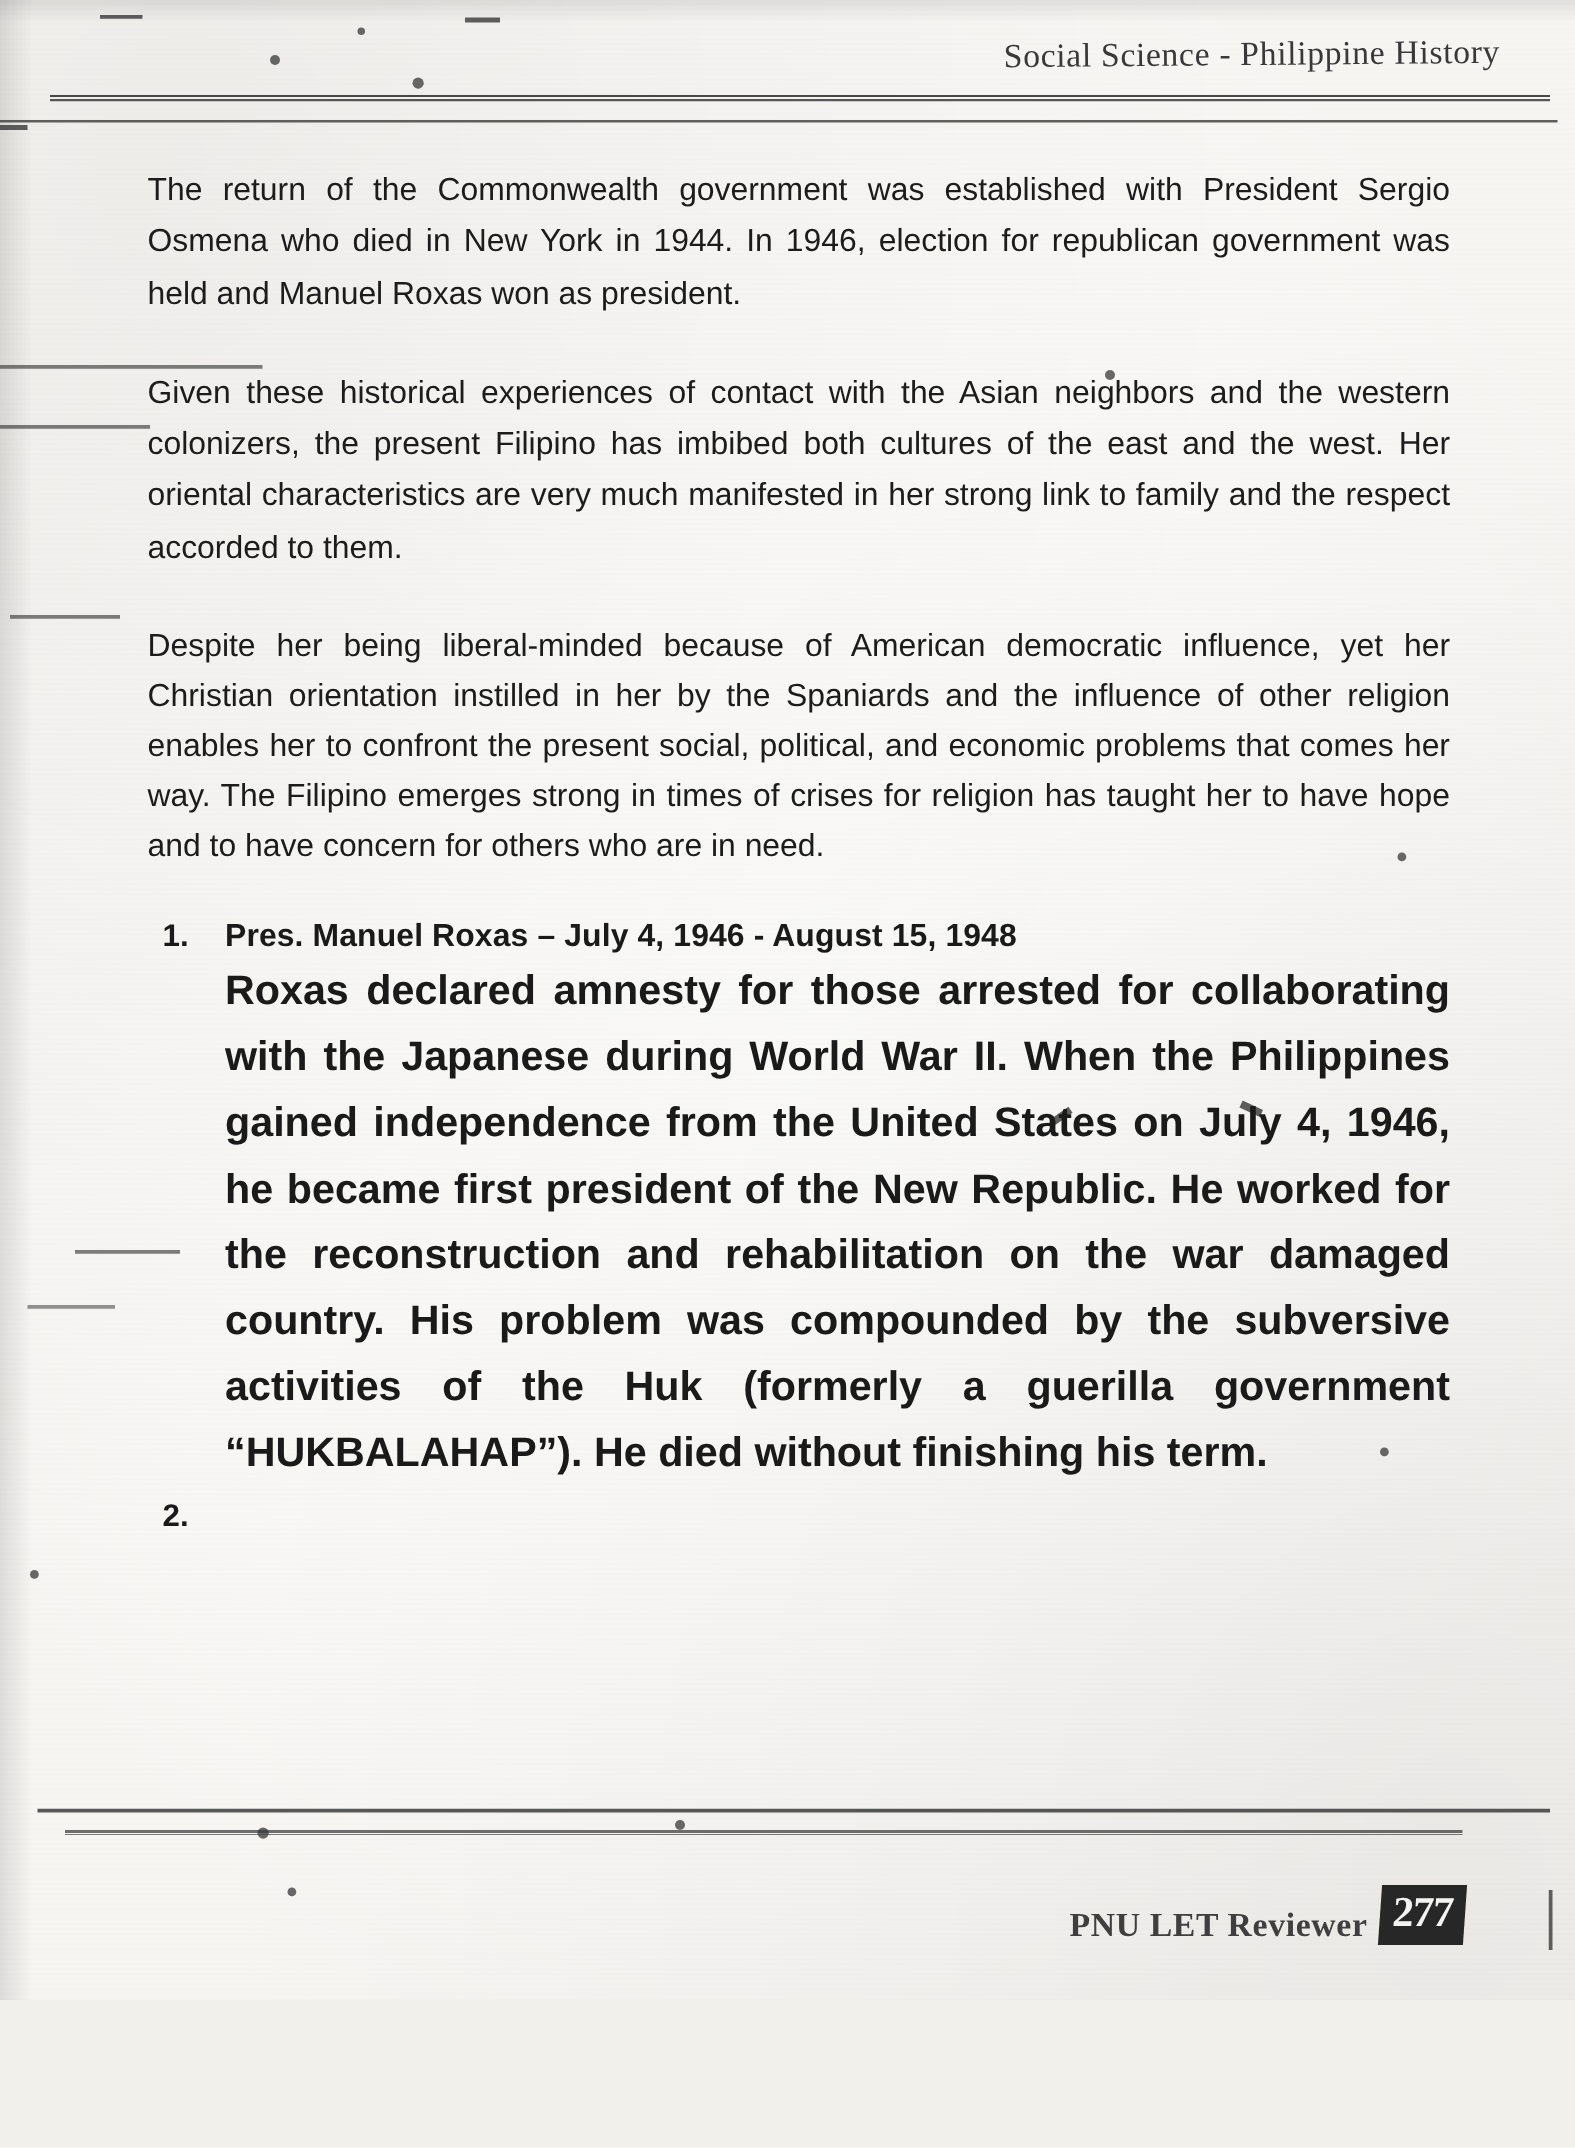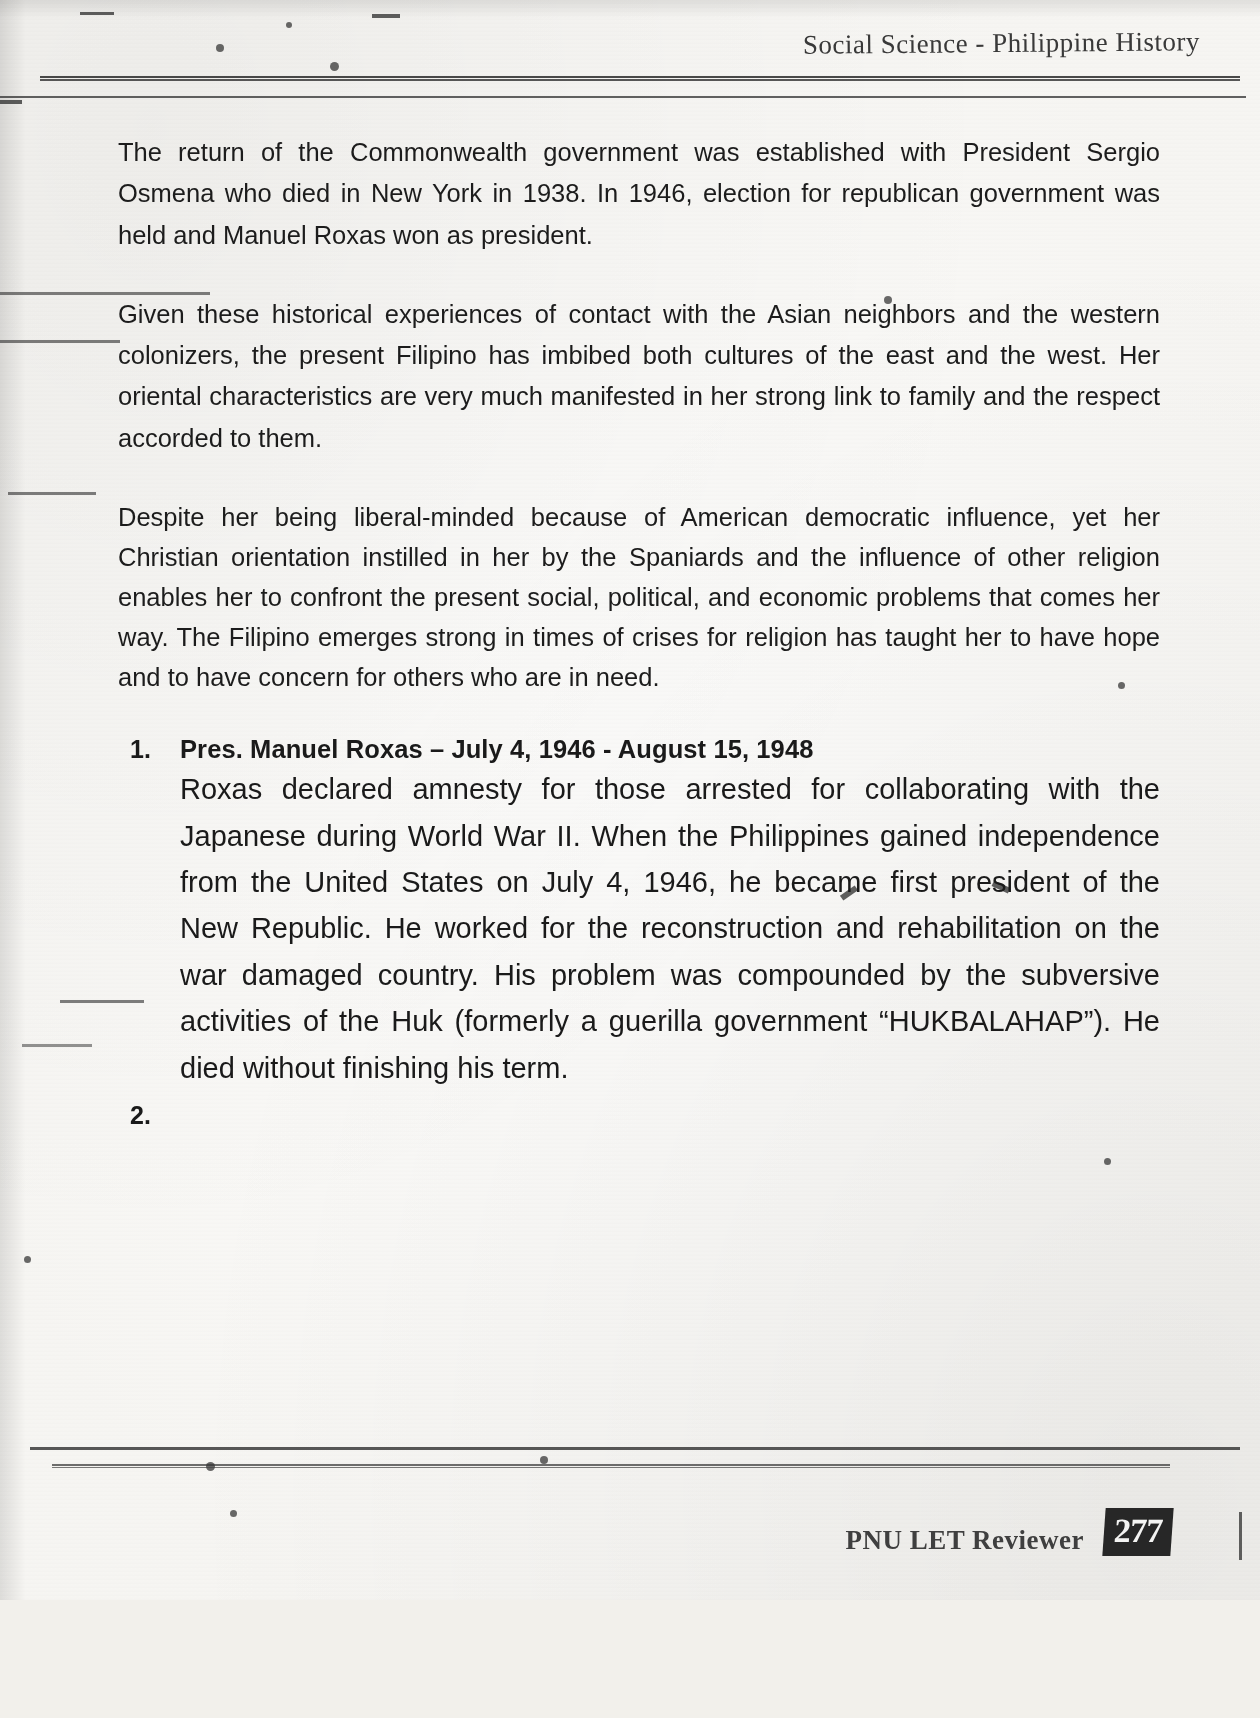"The return of the Commonwealth" p.para { text: 1938 -> 1944 }
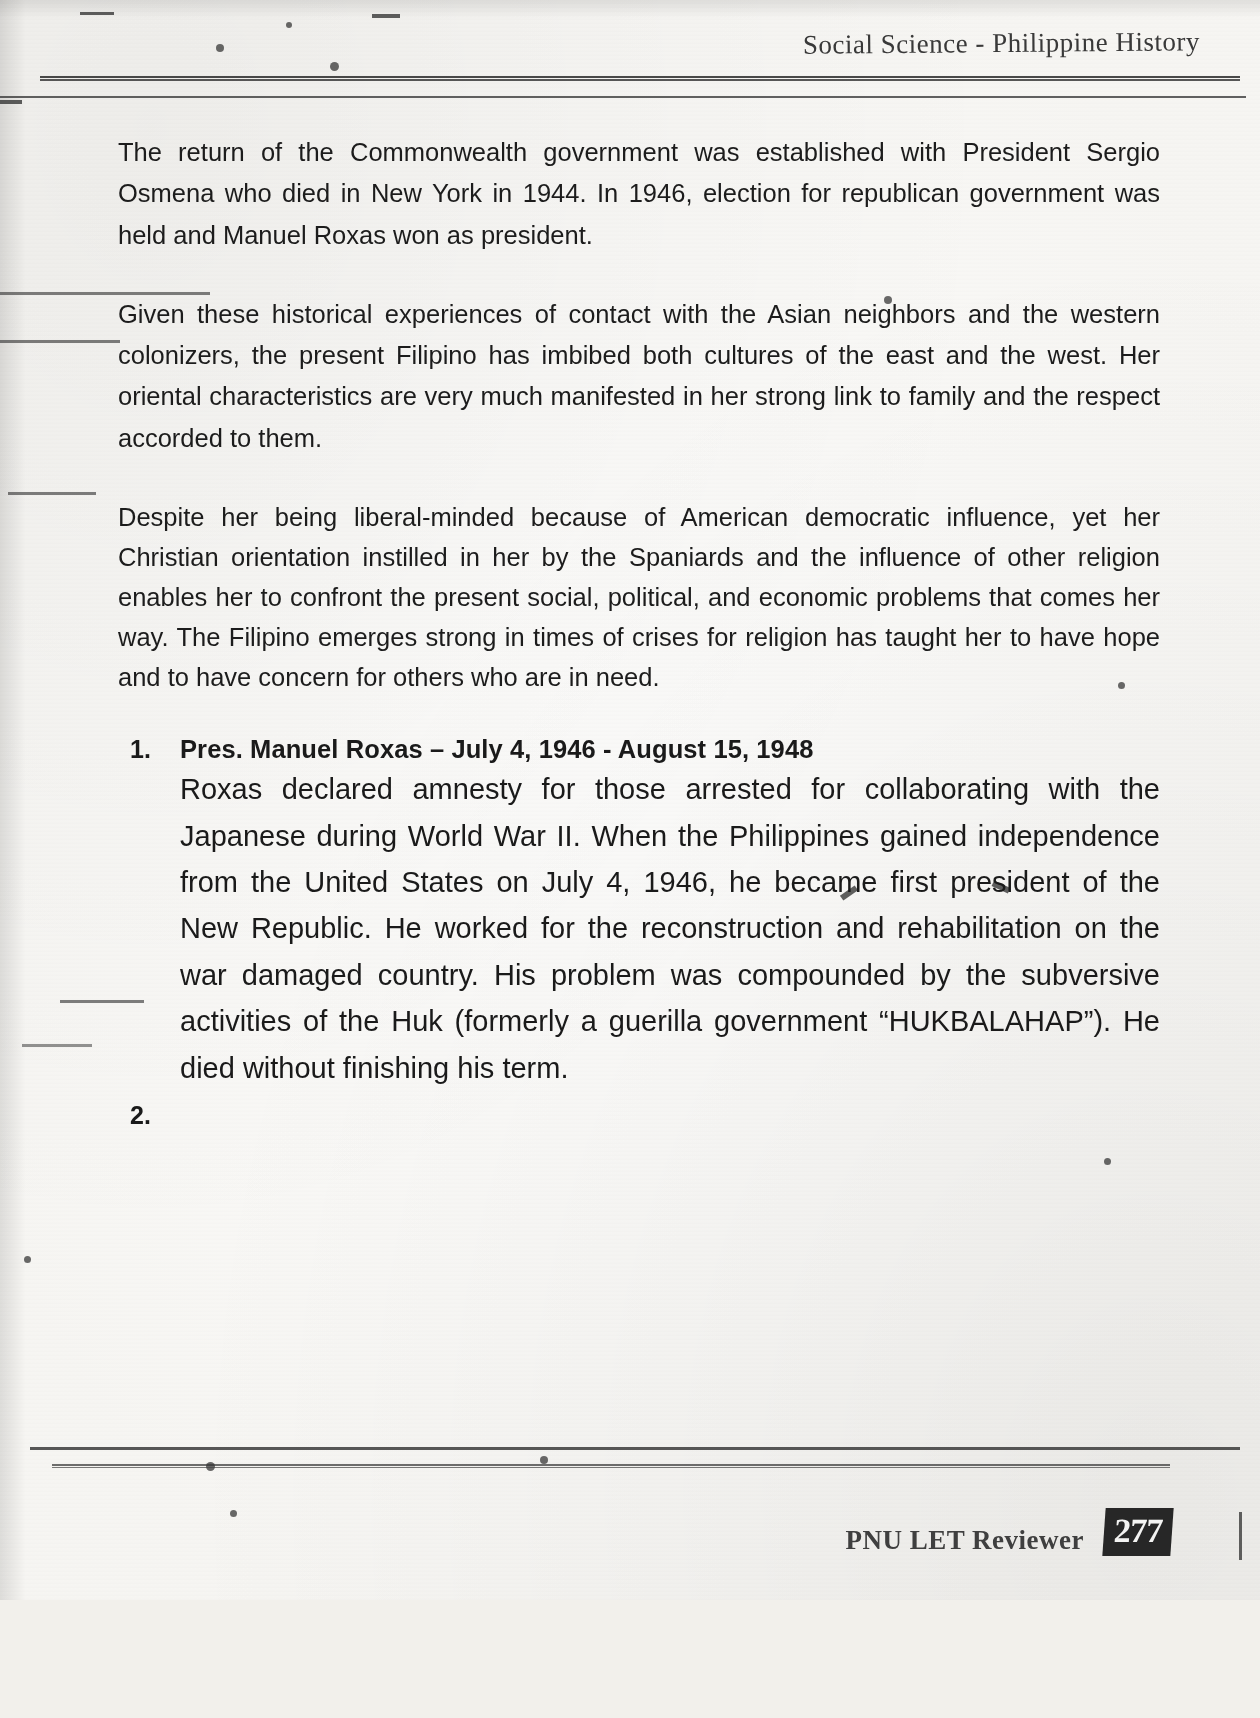"Roxas declared amnesty for those" .item-body { font-size: 29px -> 33px; font-weight: none -> bold }
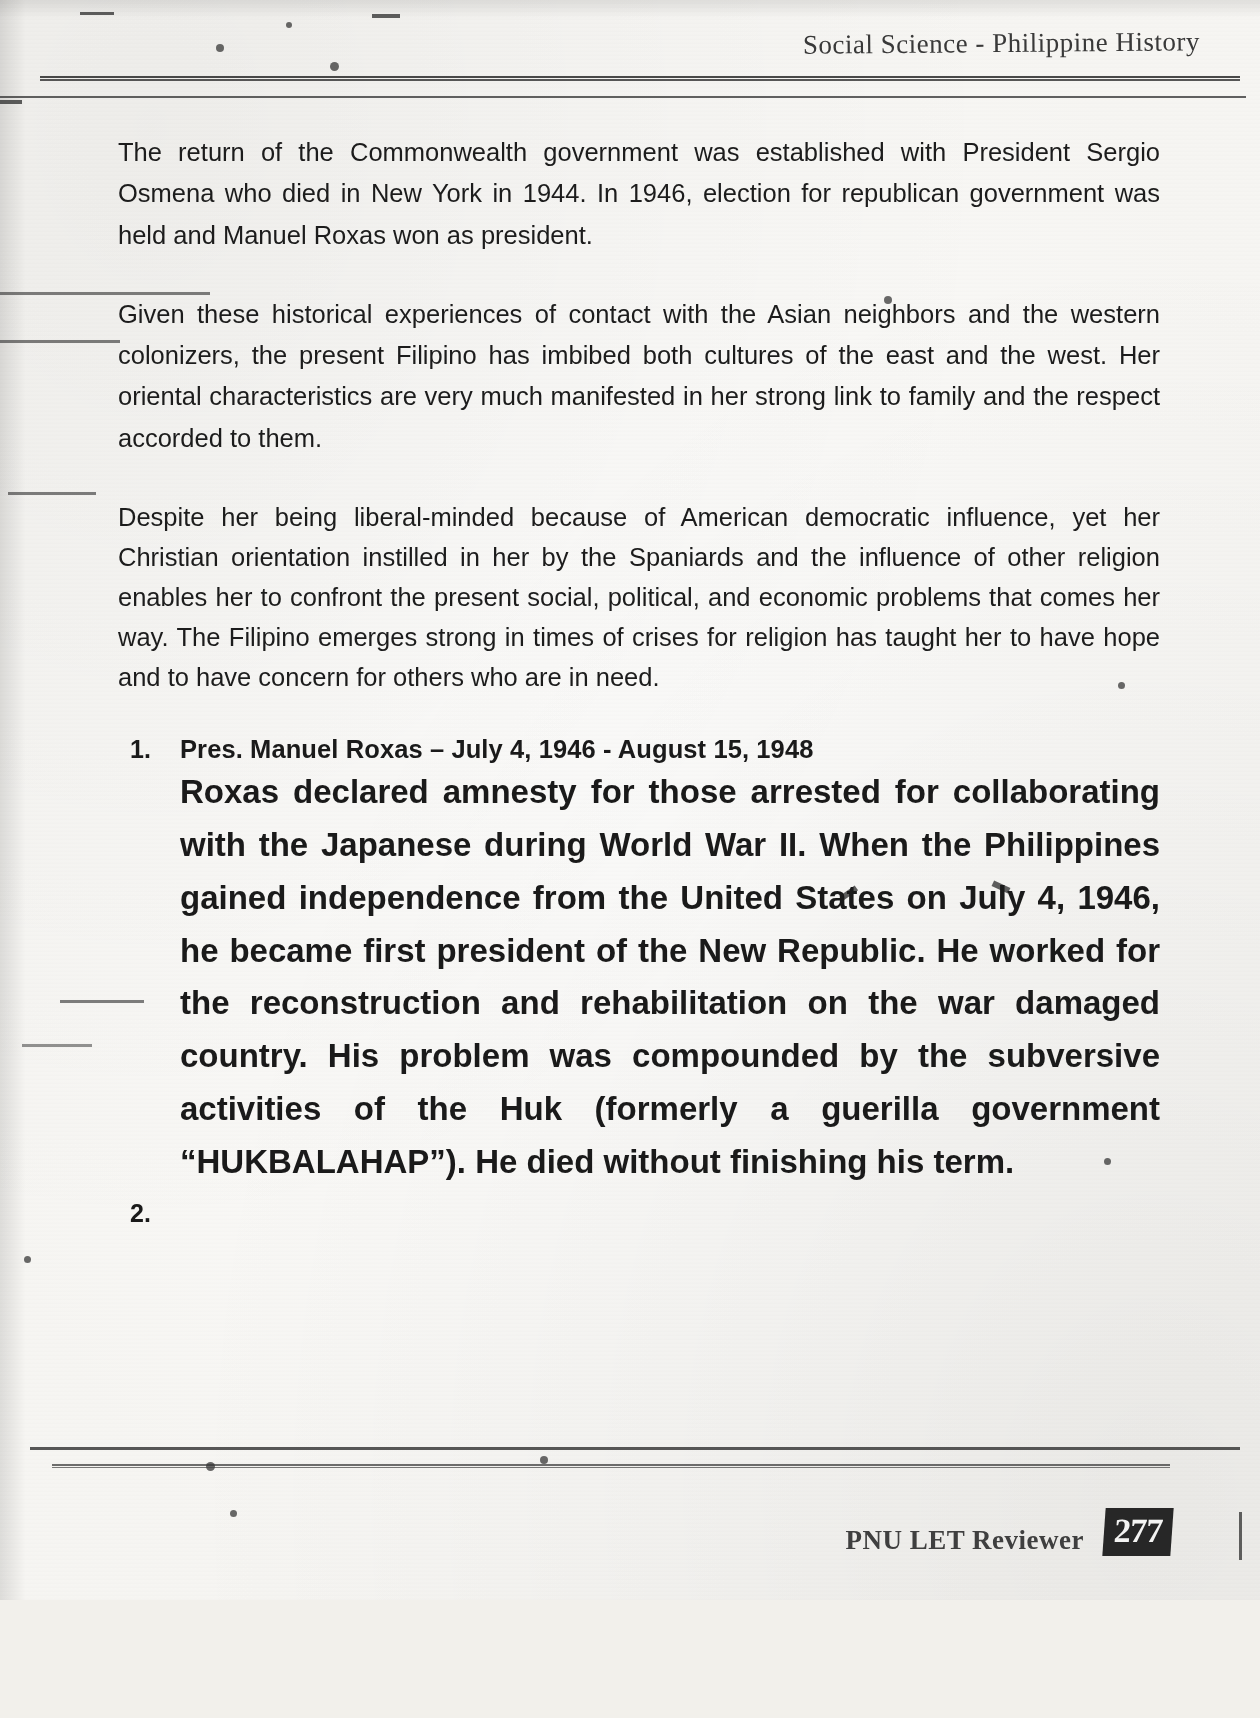"PNU LET Reviewer" .footer { gap: 20px -> 10px }
